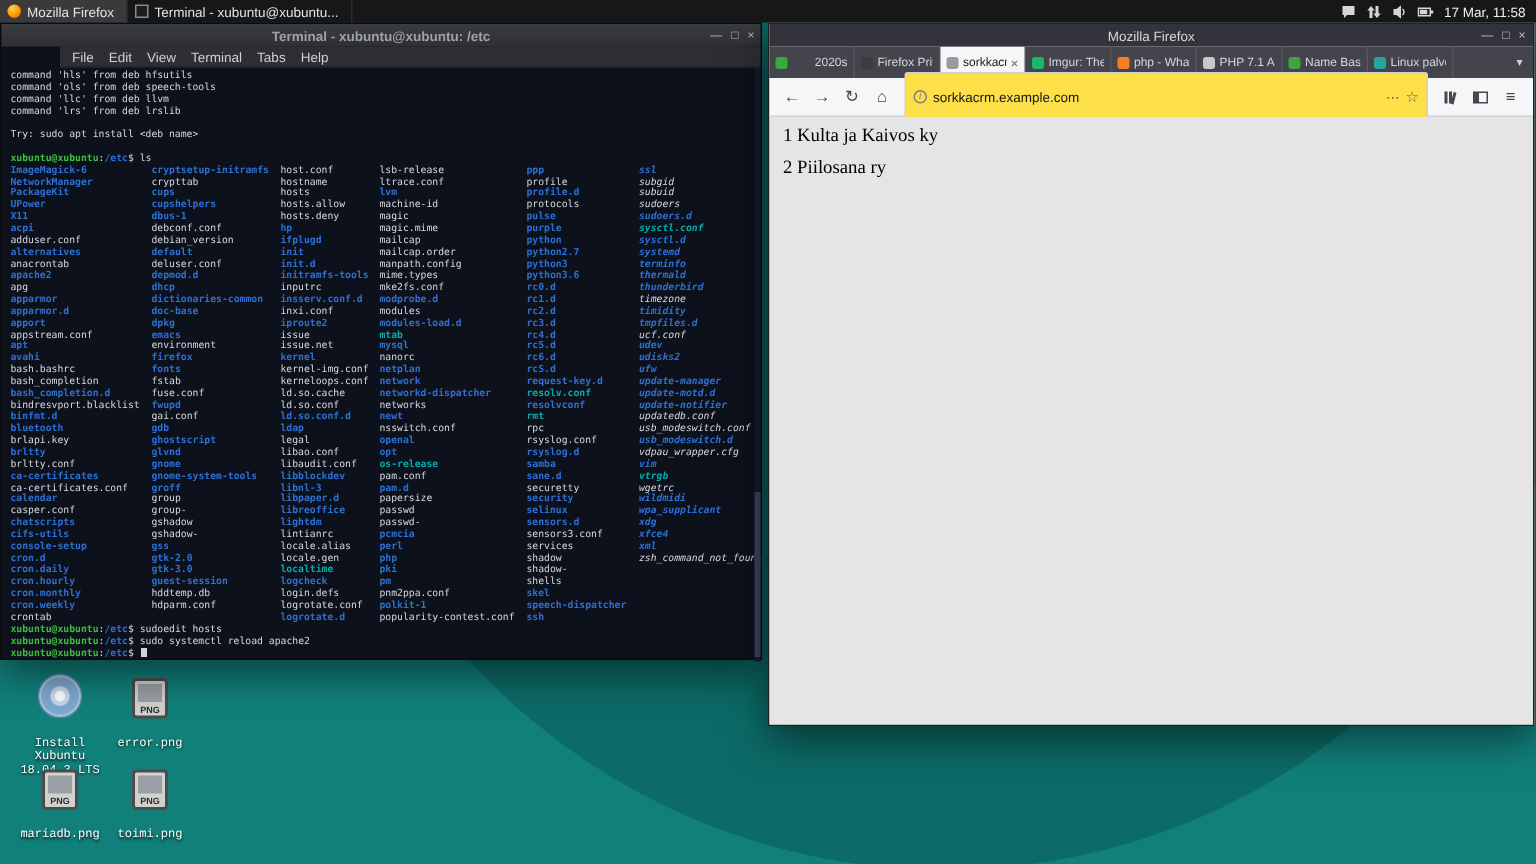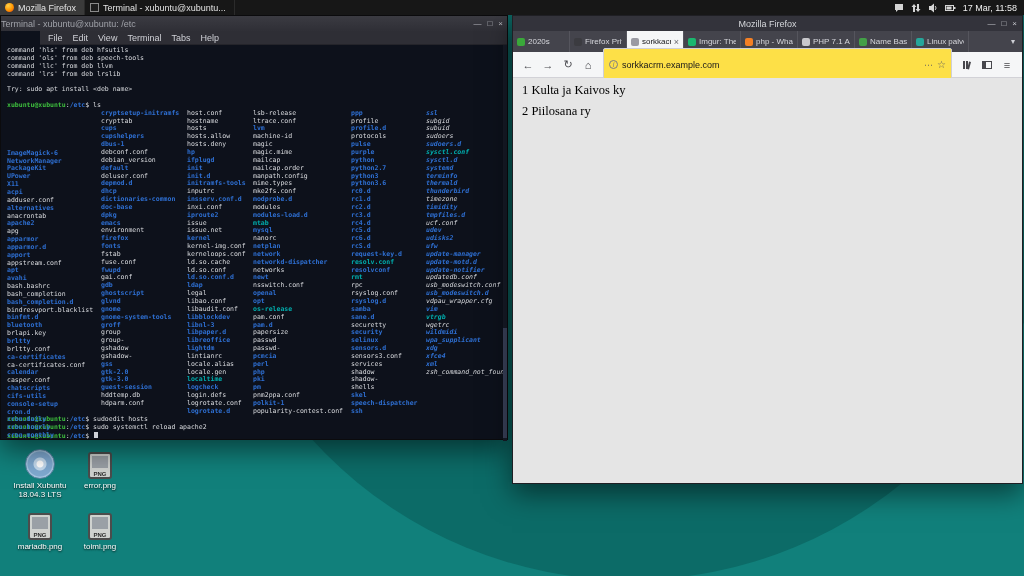"Terminal - xubuntu@xubuntu: /etc" .t-title { font-weight: none -> bold; text-align: left -> center }
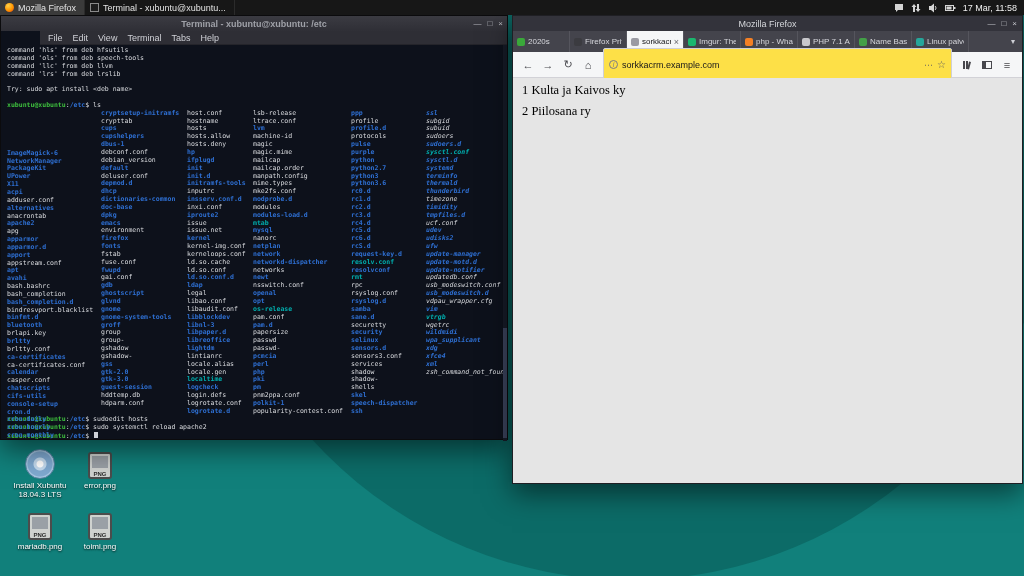"2020s" #tabs { text-align: none -> right }
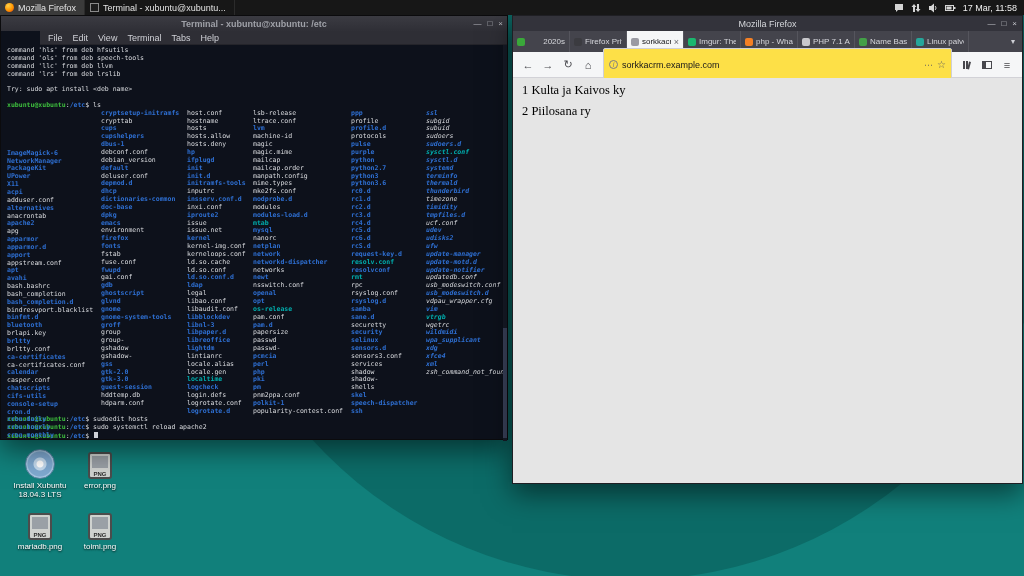"ImageMagick-6" div.lcol { margin-top: 40px -> none }
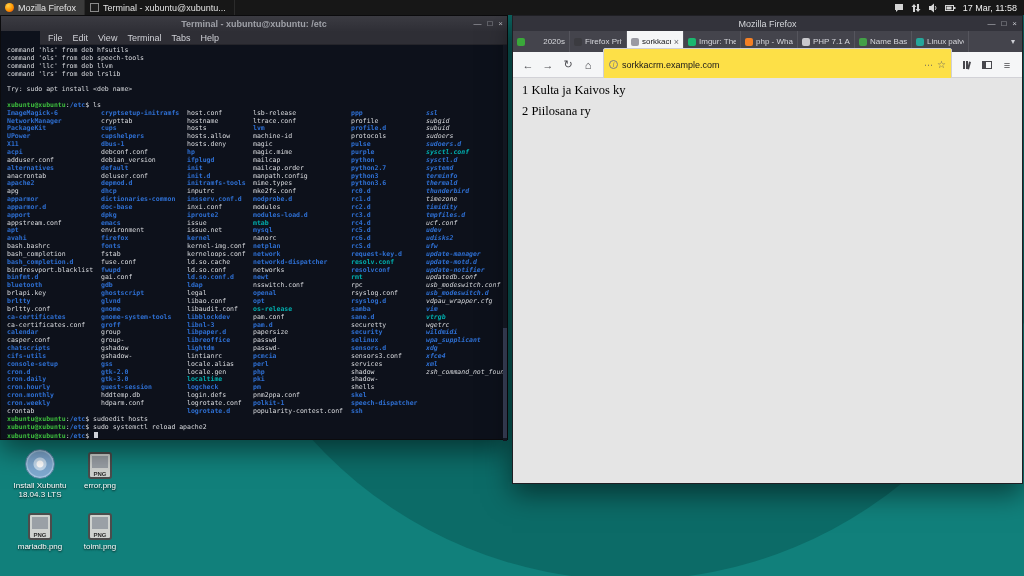"Install Xubuntu" .dlabel { font-family: none -> Liberation Mono, monospace; margin-top: 2px -> 12px }
